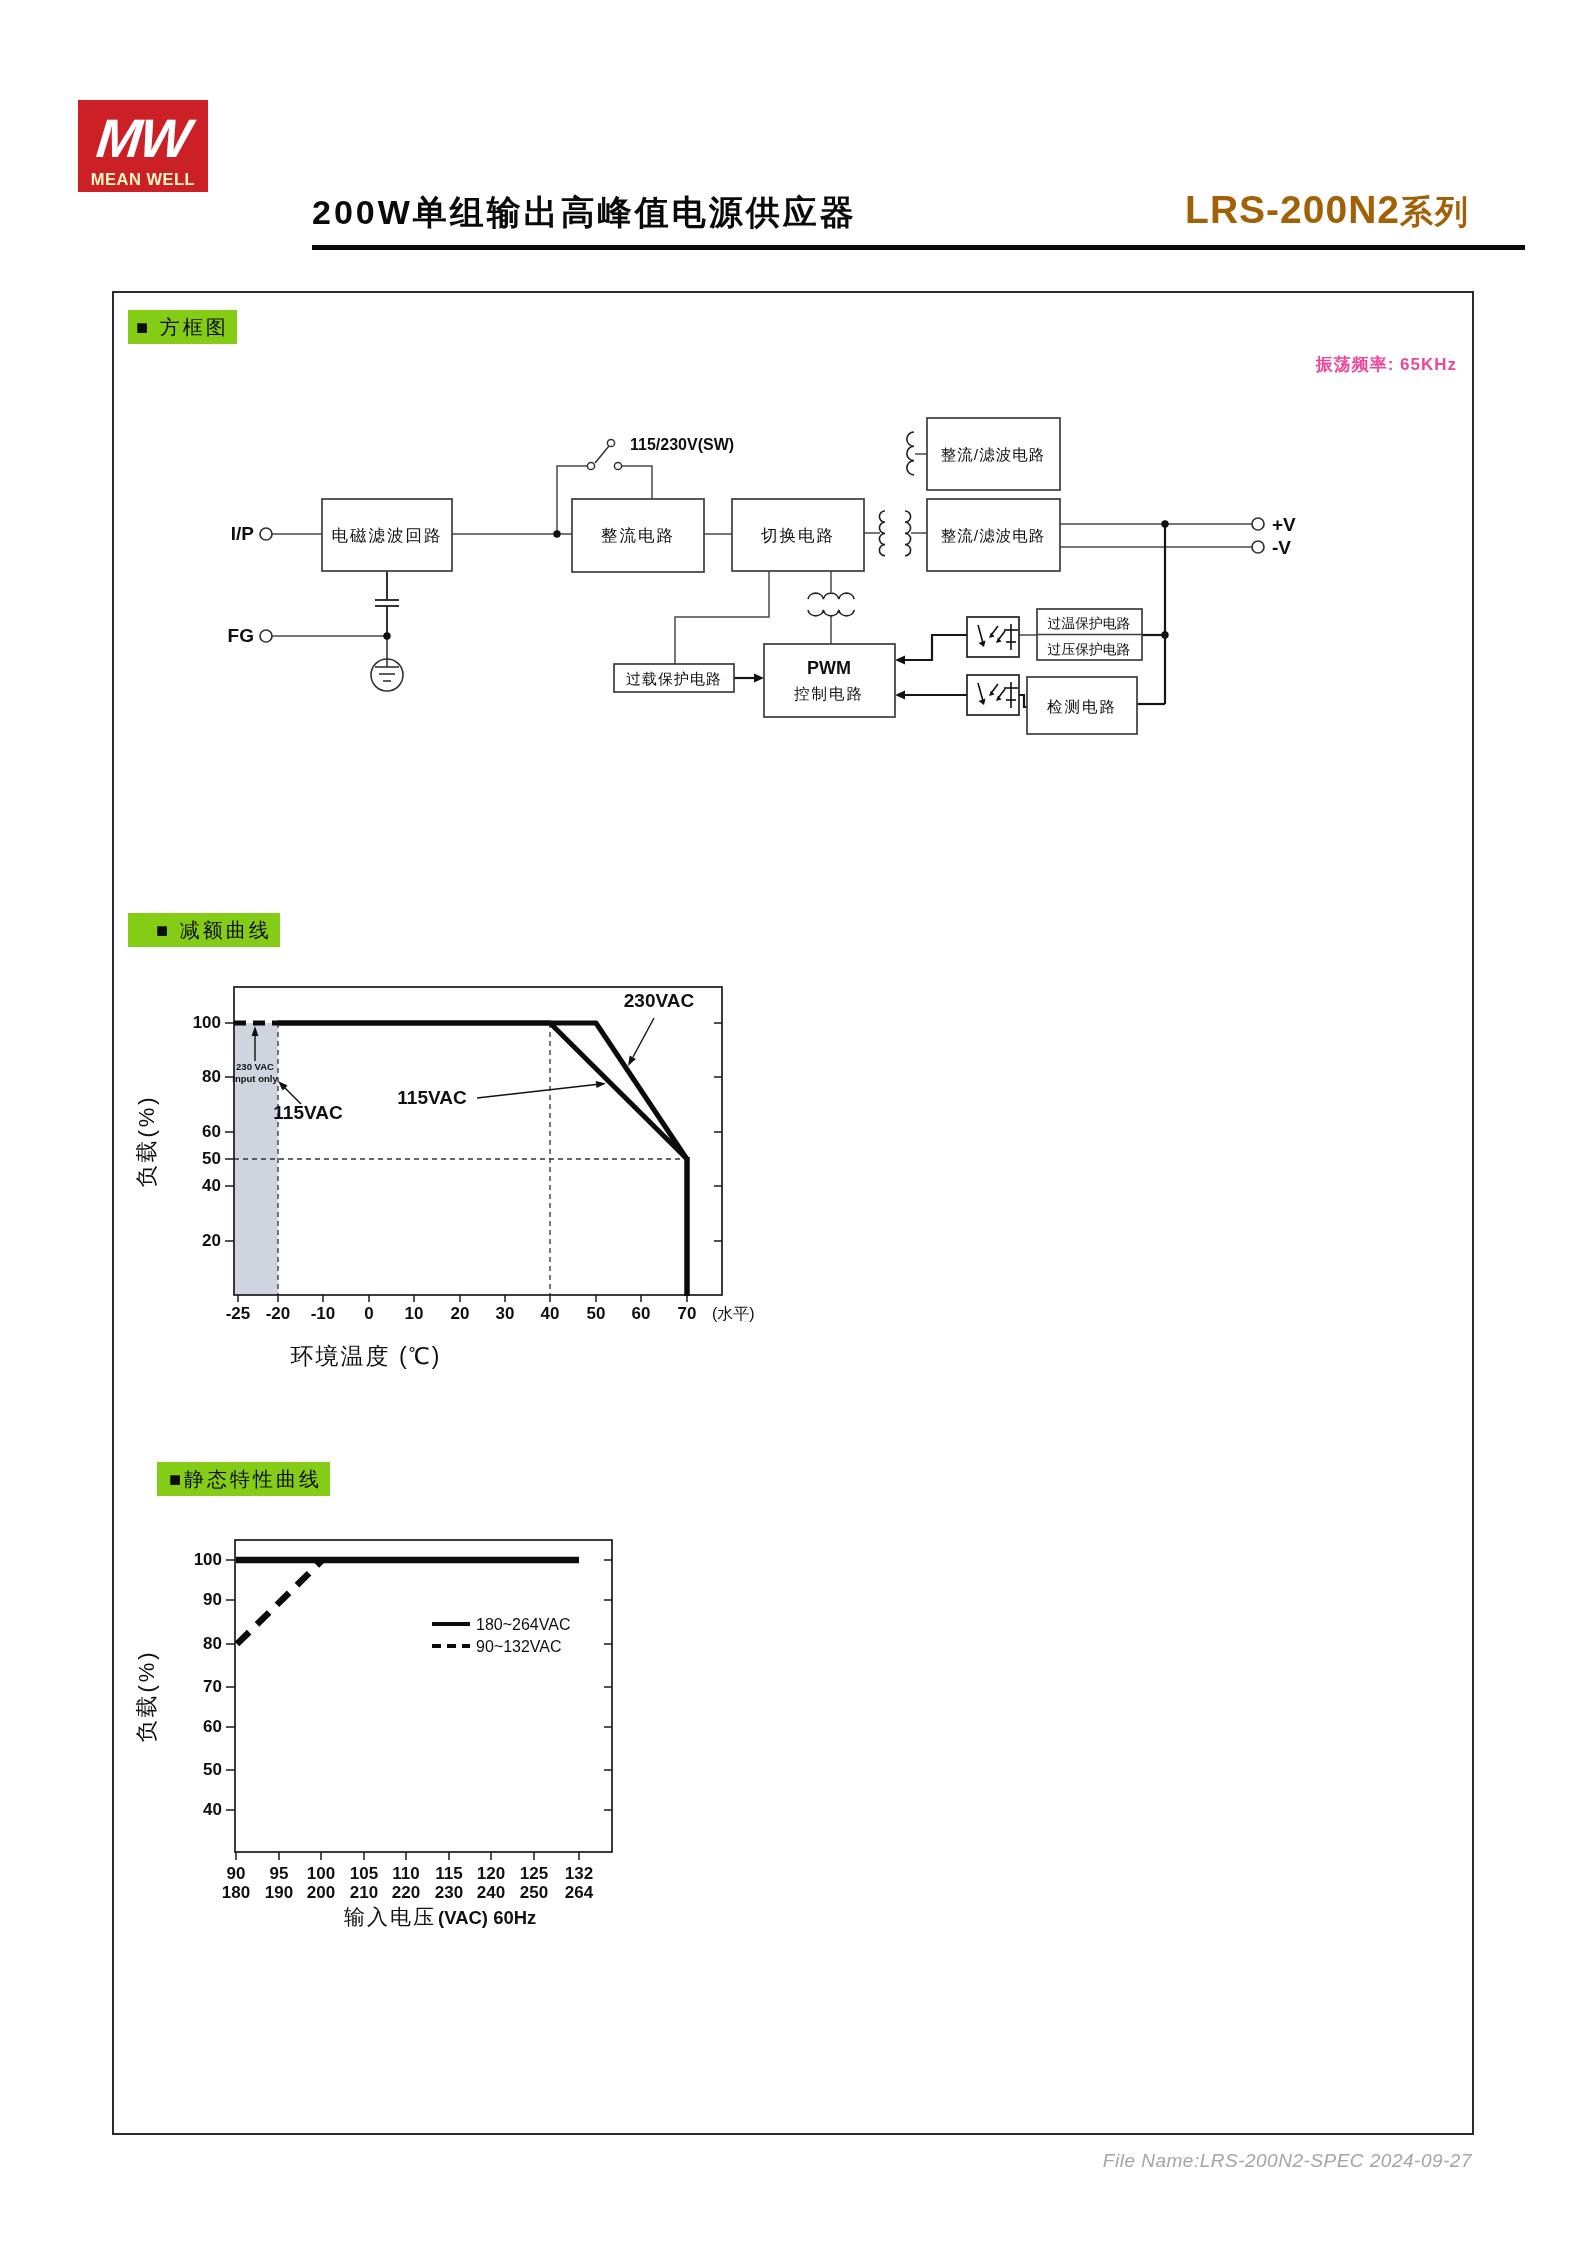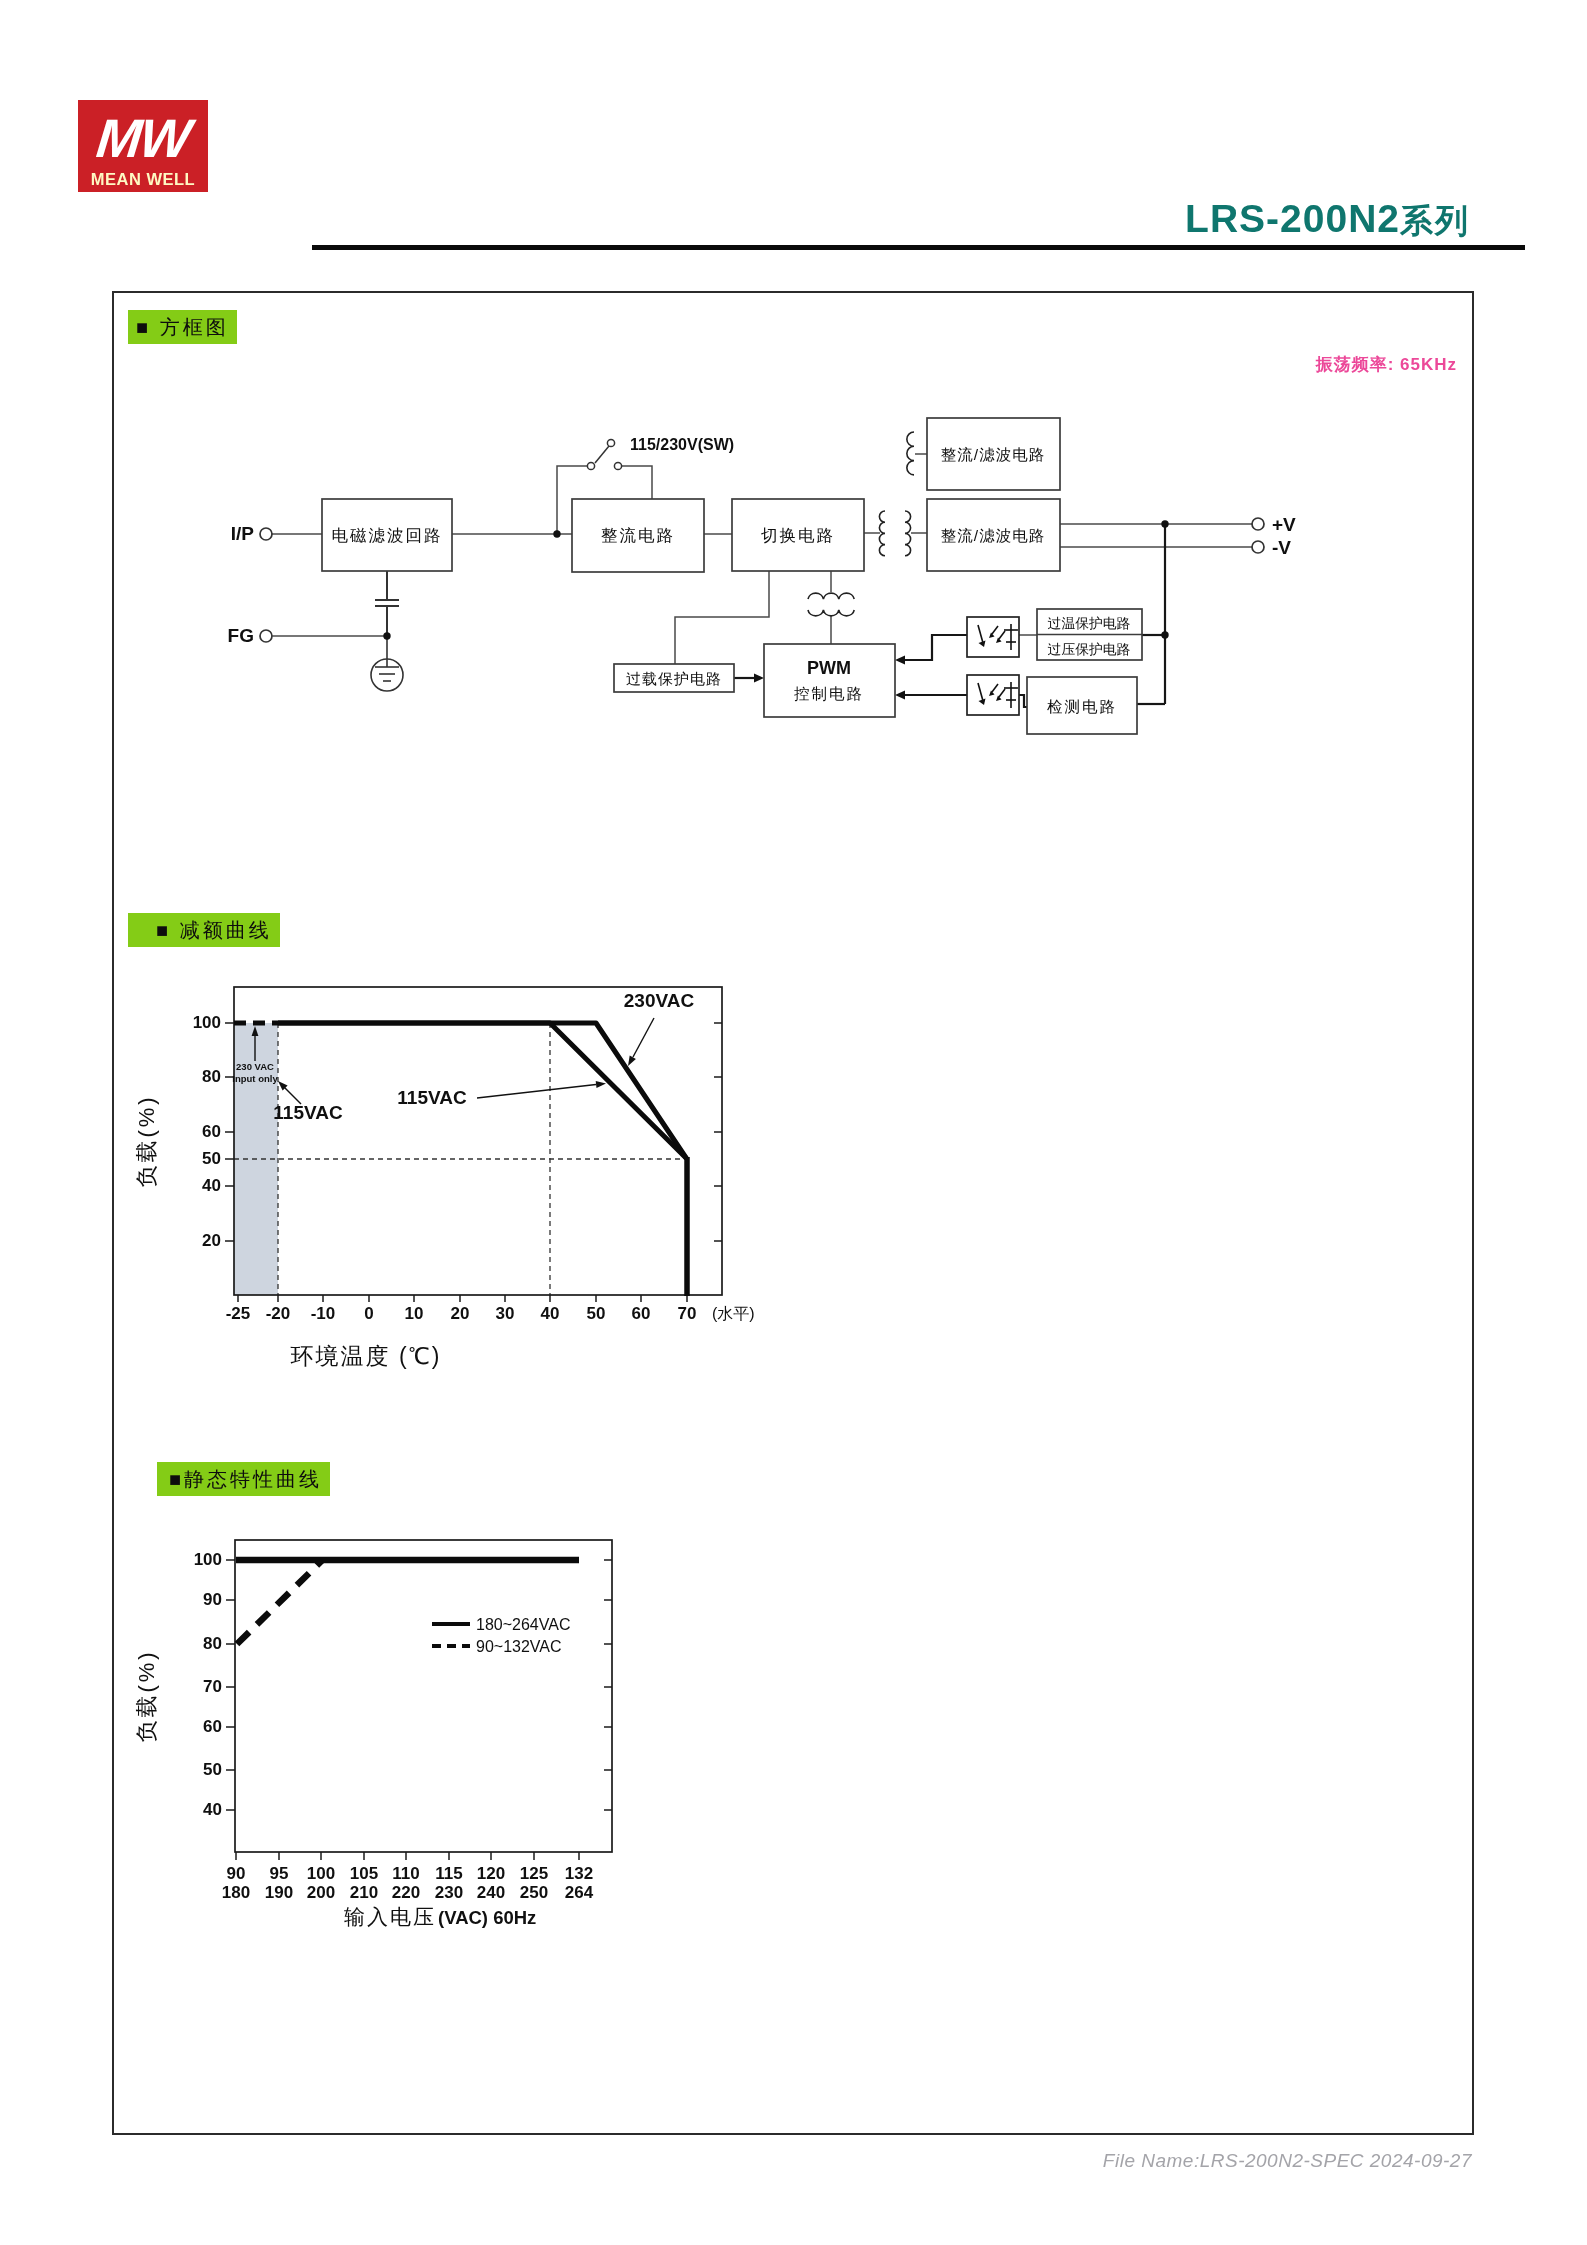"200W单组输出高峰值电源供应器" div.doc-title { html: none -> <div>200W单组输出高峰值电源供应器</div> }
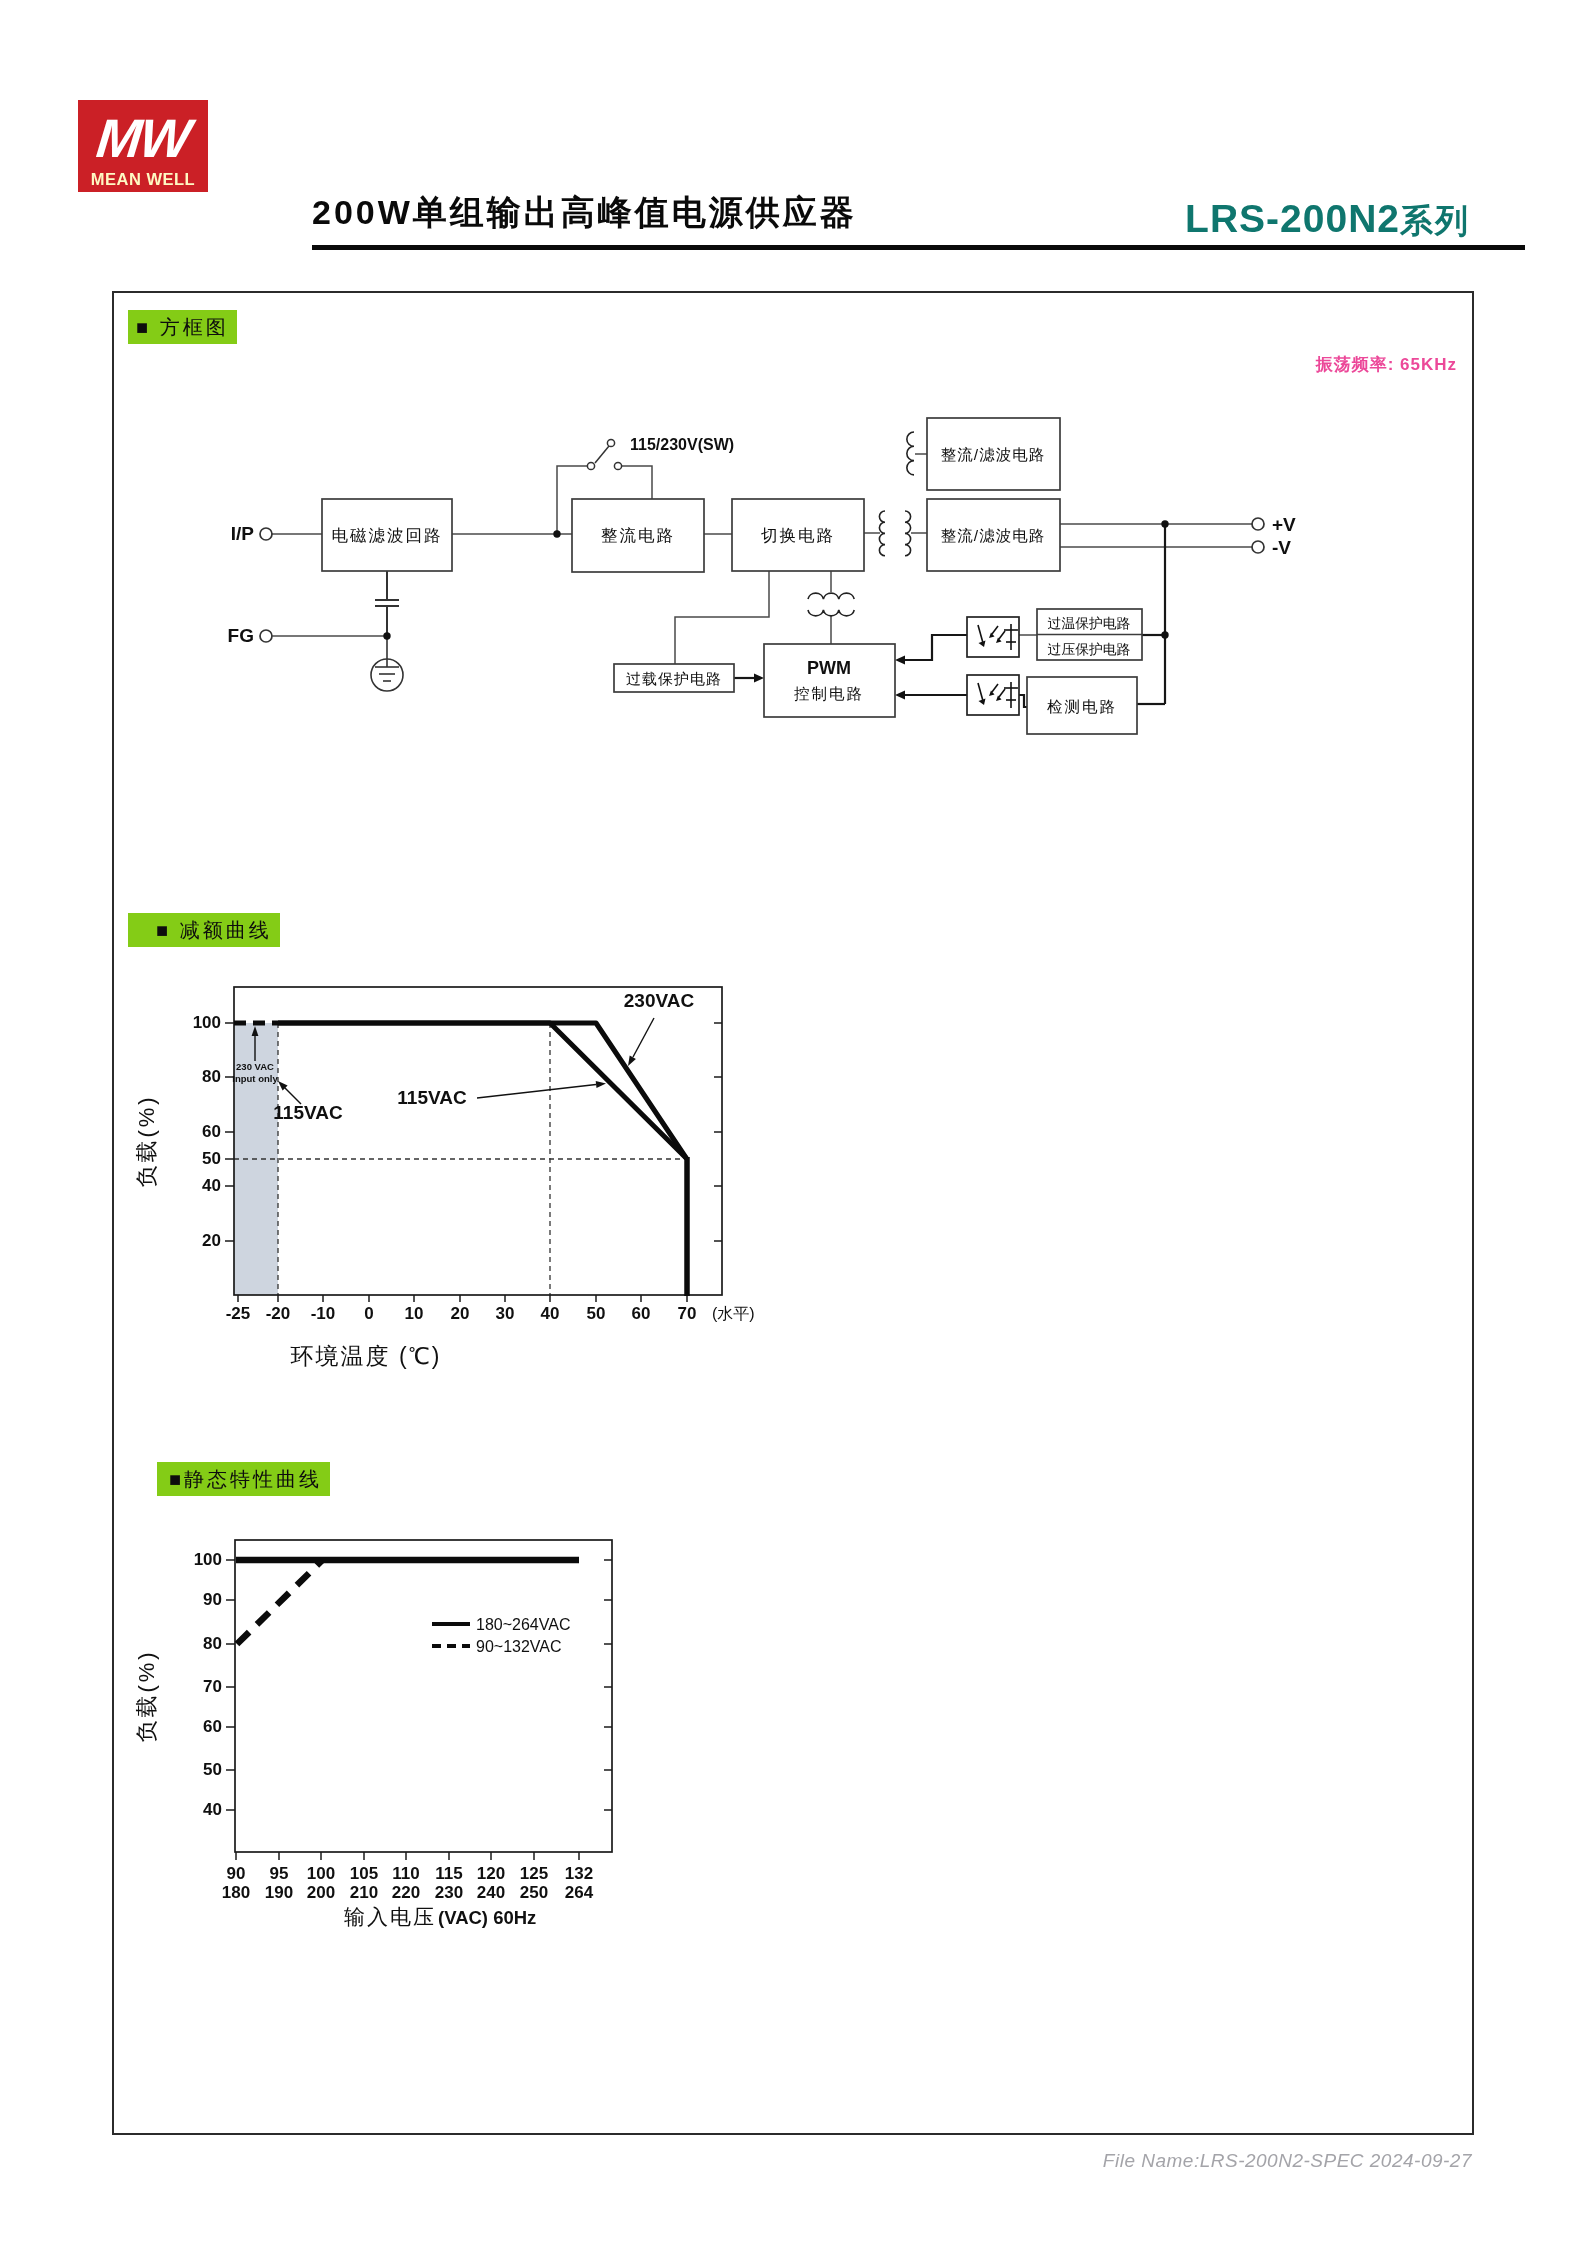"LRS-200N2系列" .doc-series { color: #0f766e -> #a16207; top: 197px -> 188px }
